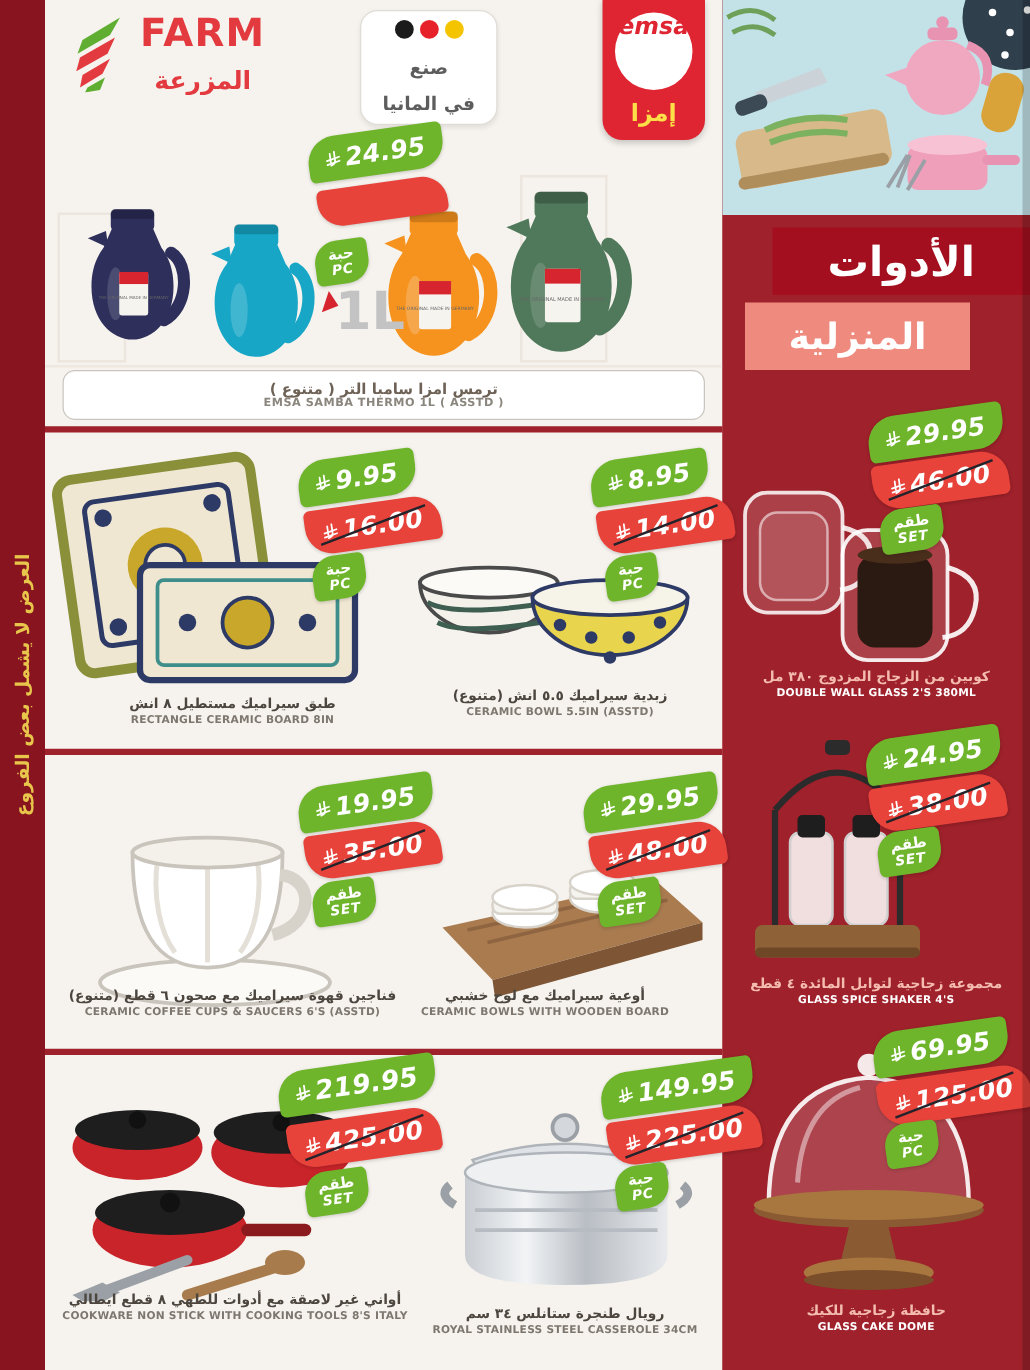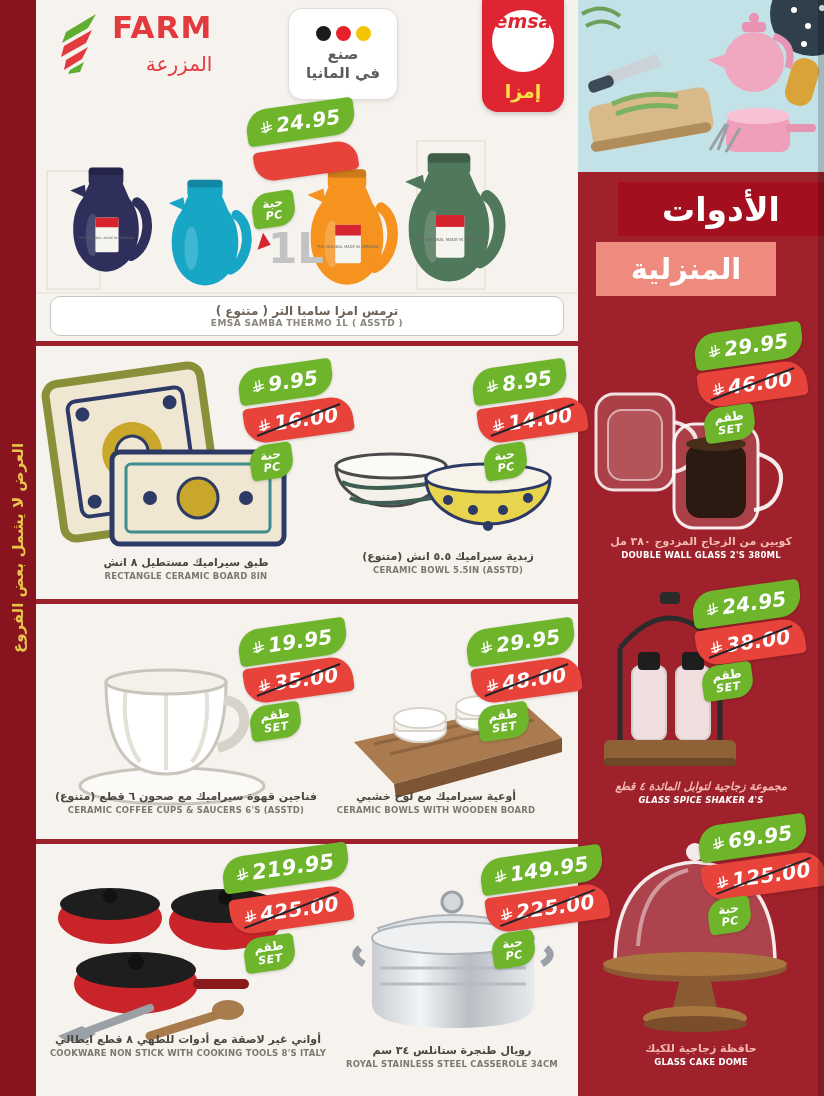"المزرعة" .farm-ar { font-weight: normal -> bold; text-align: right -> center }
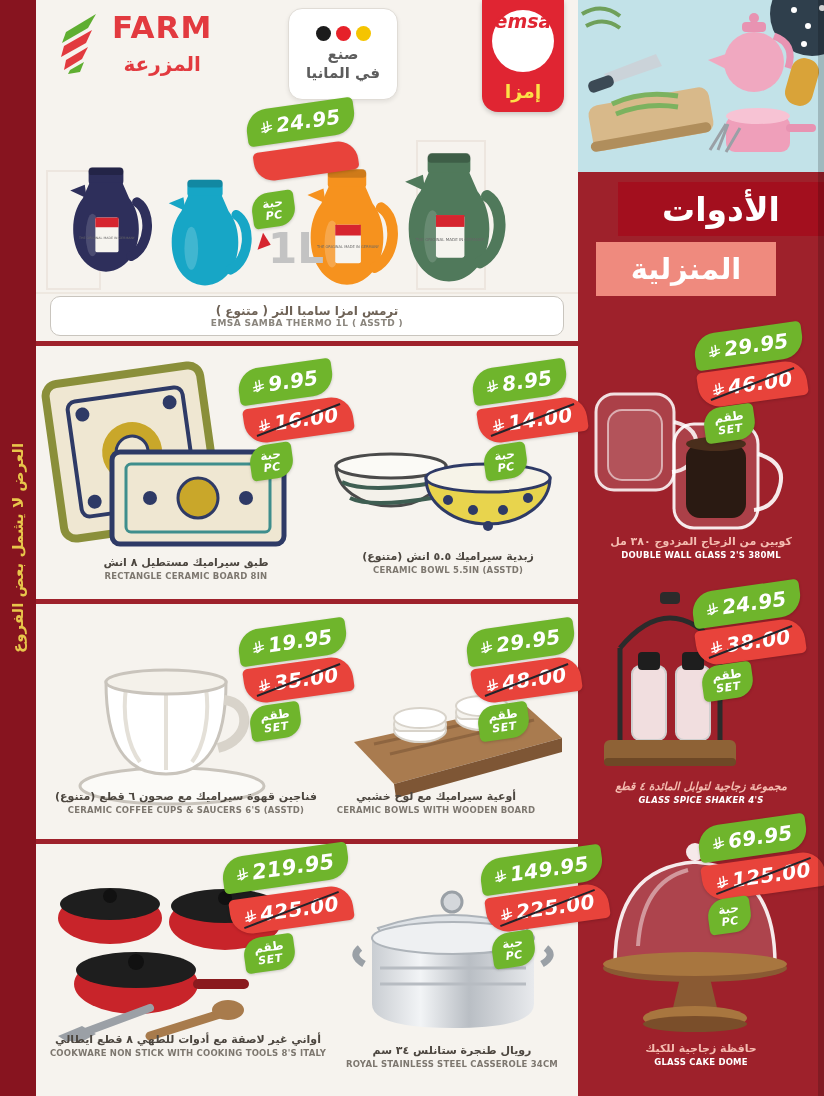"صنع" .made-badge { gap: 2px -> 12px }
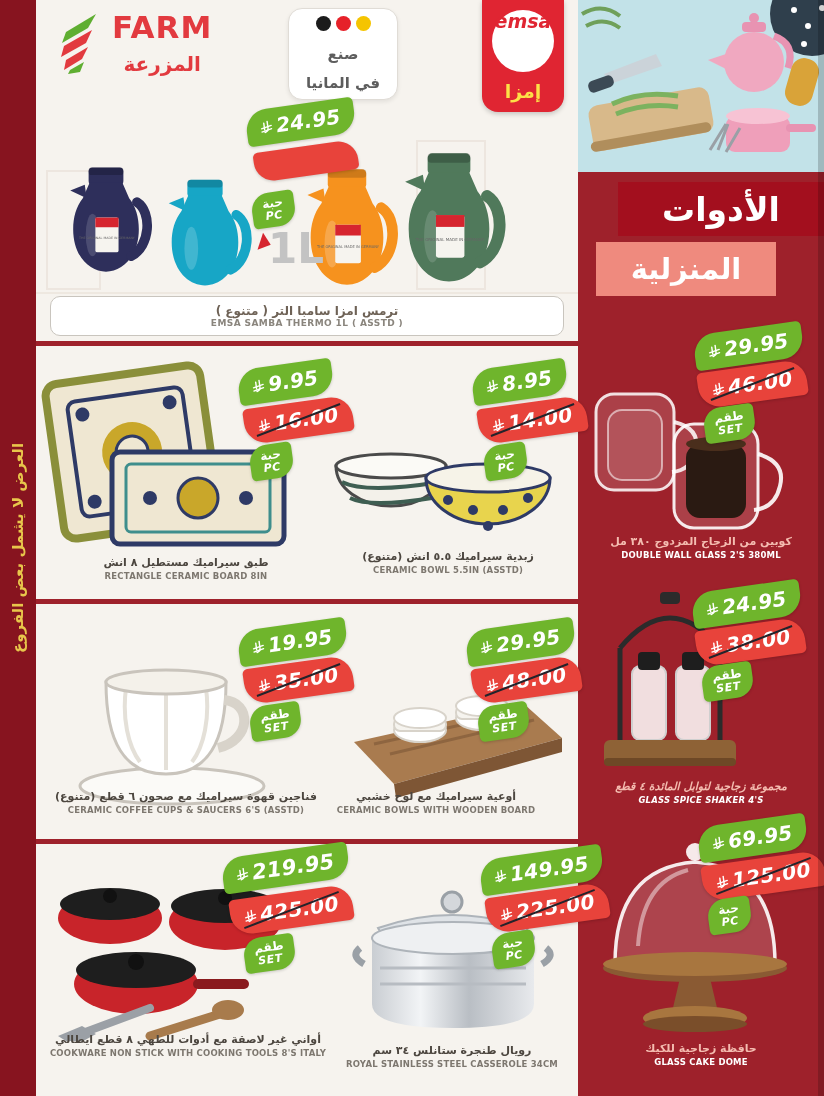"مجموعة زجاجية لتوابل المائدة ٤" div.pname { font-style: italic -> none }
